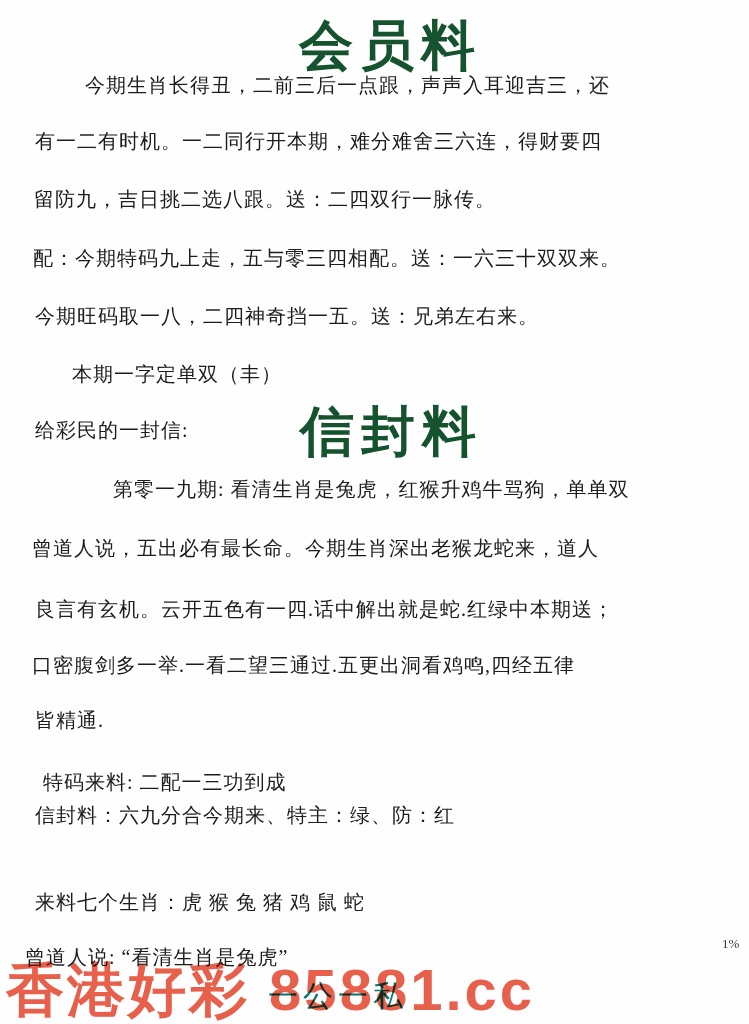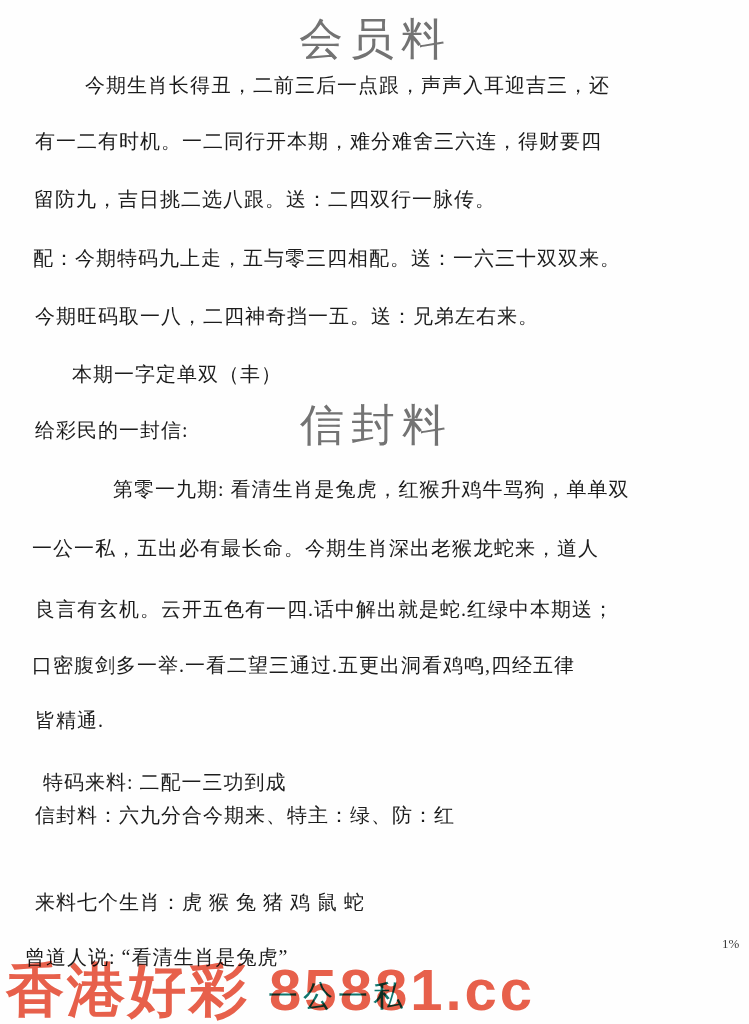"会员料" .big-title { color: #737373 -> #14532d; font-size: 44px -> 54px; font-weight: 400 -> 700 }
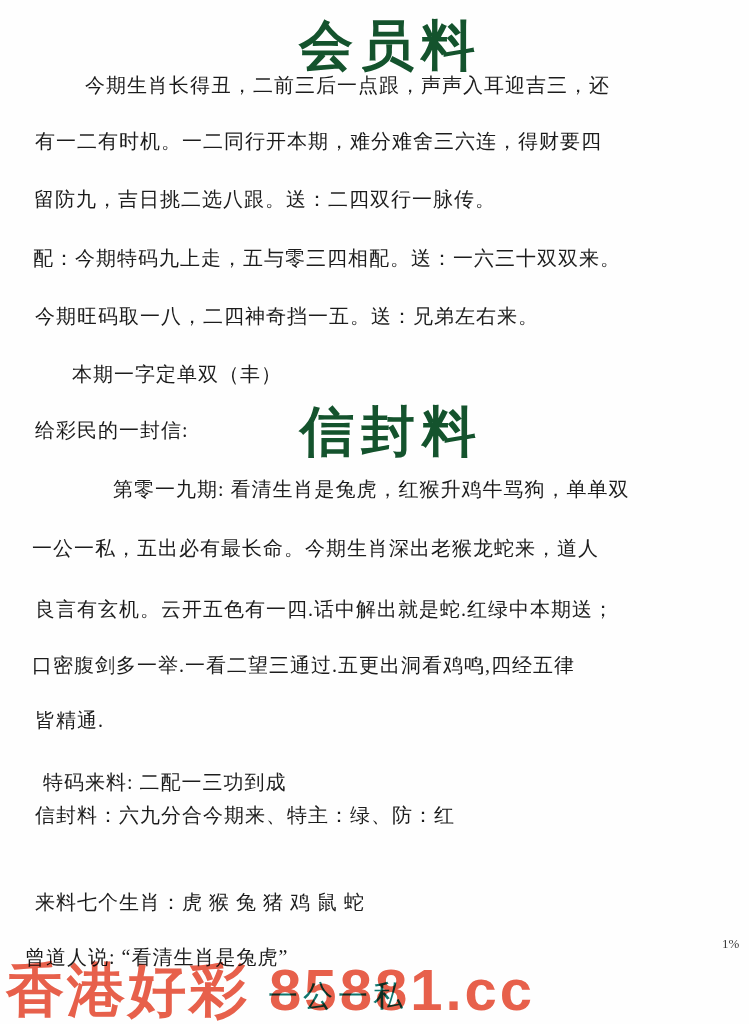"一公一私，五出必有最长命。今期生肖深出老猴龙蛇来，道人" div.line { text: 一公一私 -> 曾道人说 }
